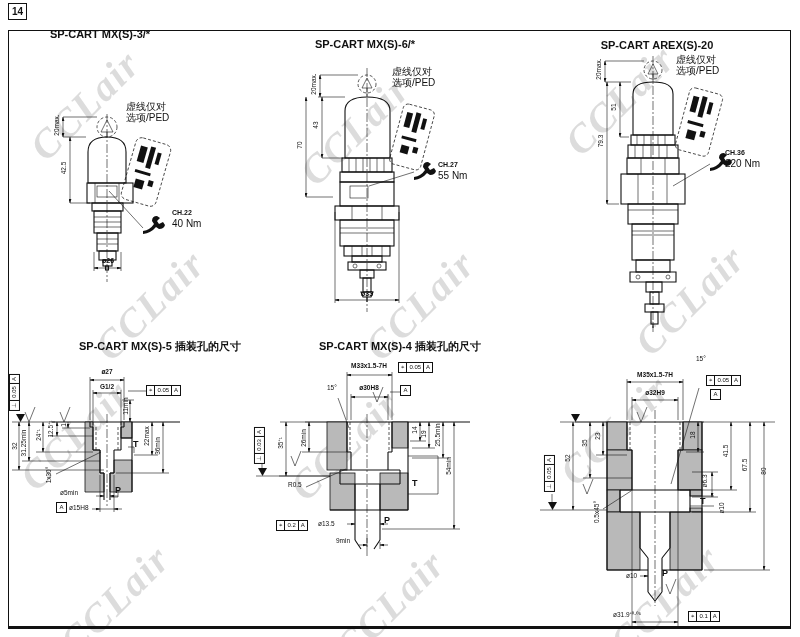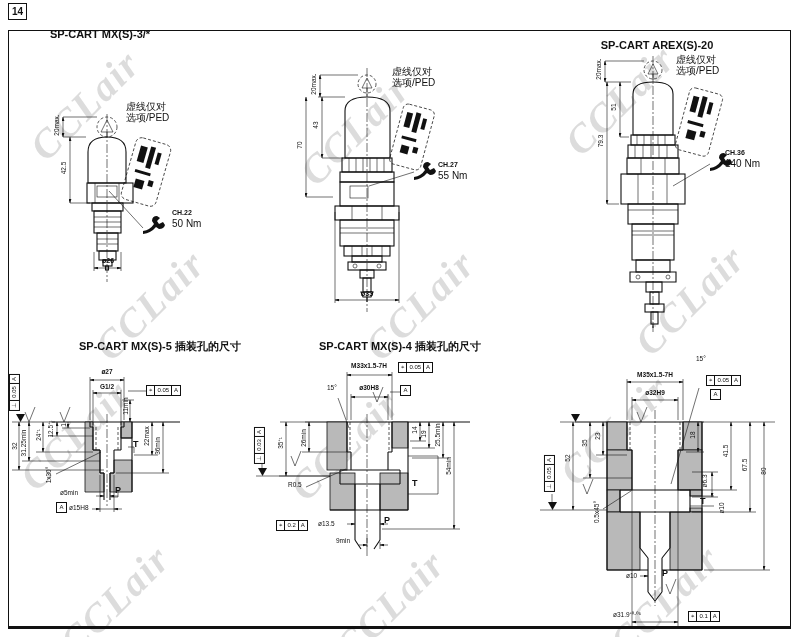"SP-CART MX(S)-6/*" div.ftitle { html: none -> <div>SP-CART MX(S)-6/*</div> }
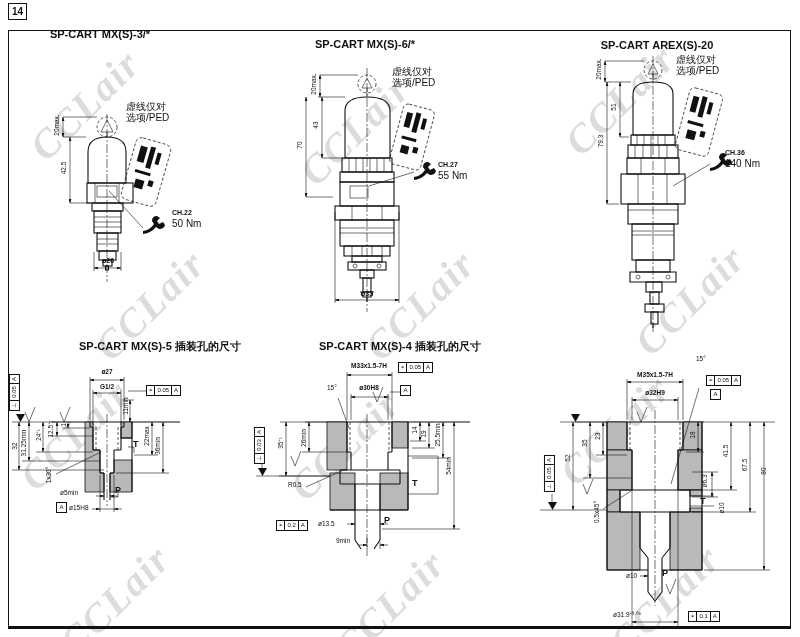"140 Nm" div.hl { text: 140 -> 220 }
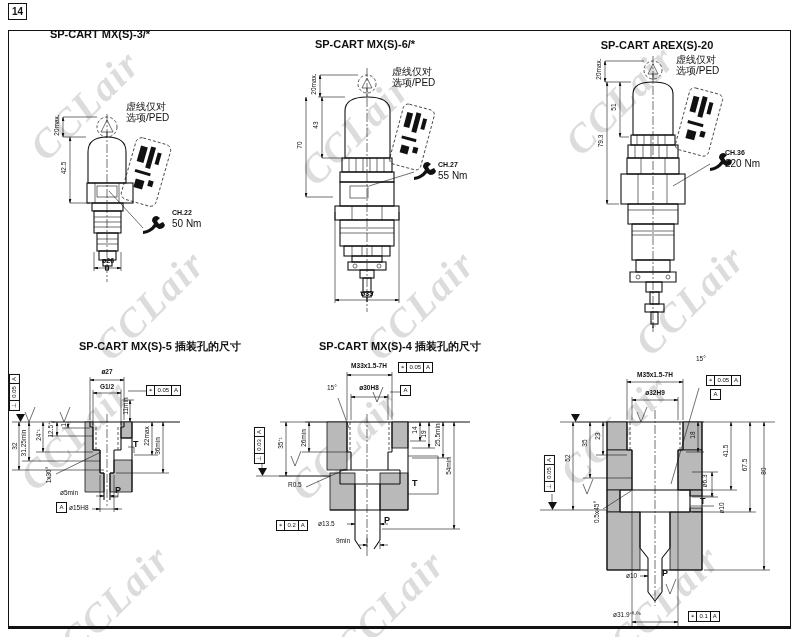"50 Nm" div.hl { text: 50 -> 40 }
